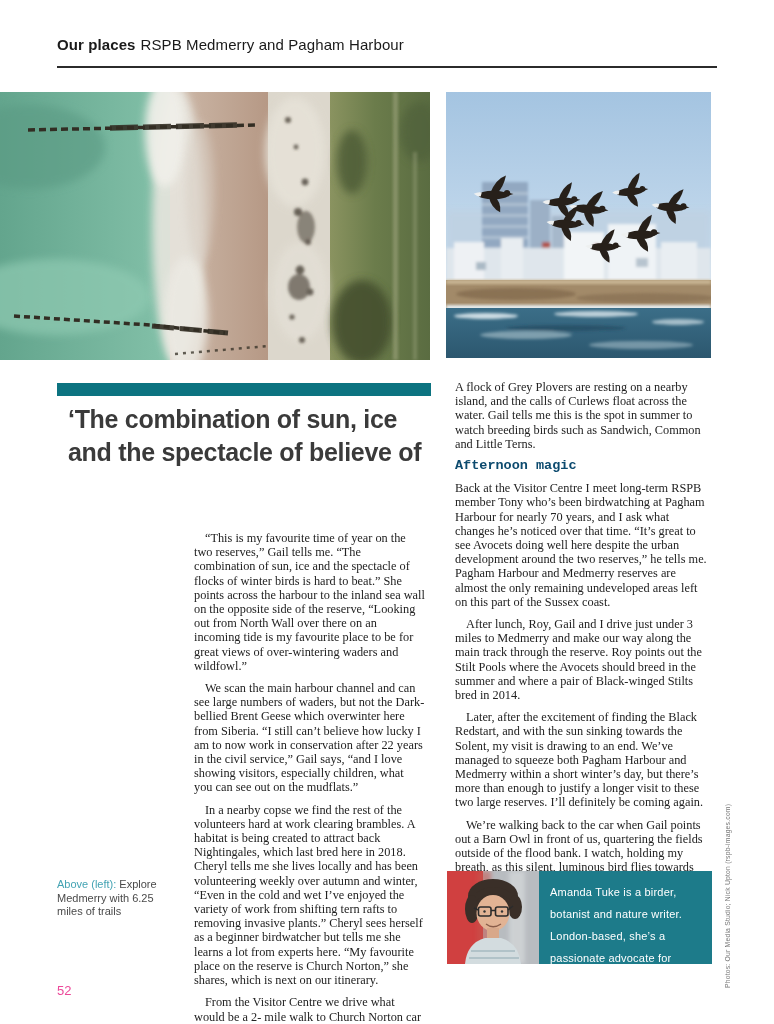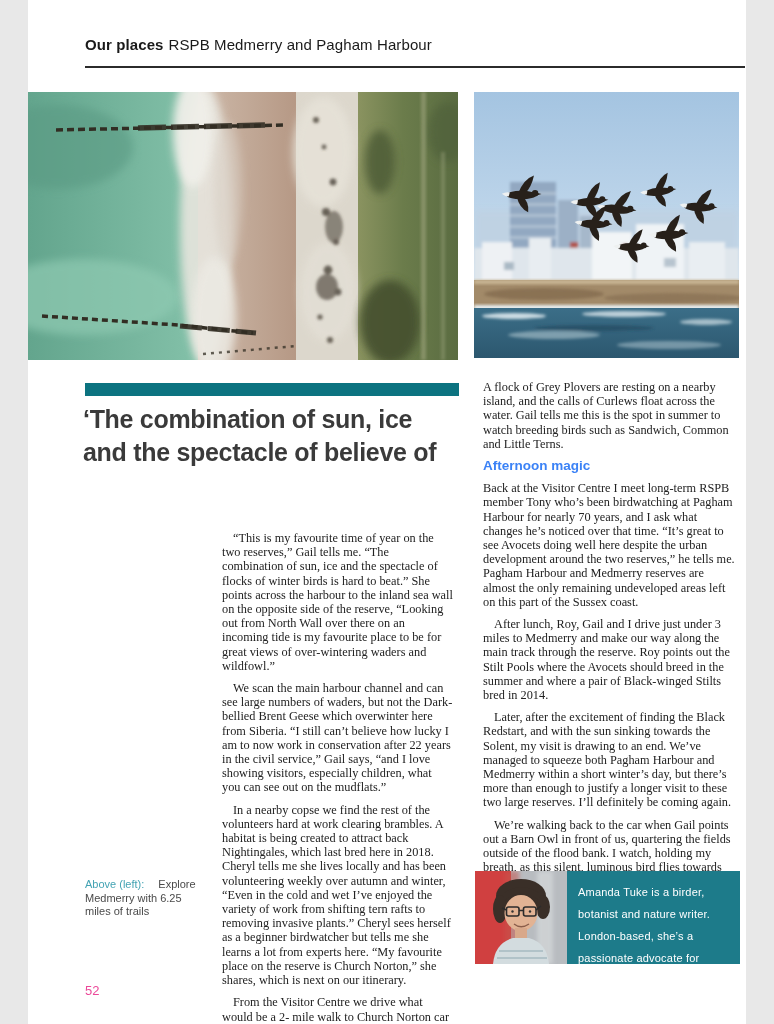"Our places RSPB Medmerry and" .page { width: 718px -> 774px }
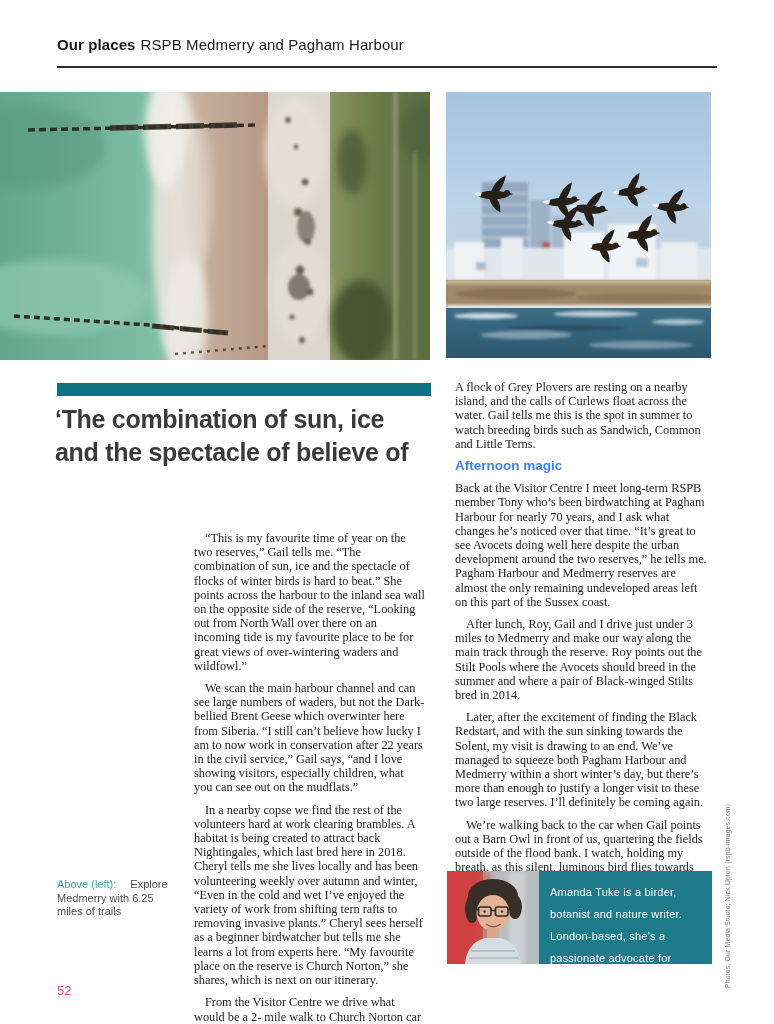"‘The combination of sun, ice" .pull-quote div { margin-left: none -> 13px }
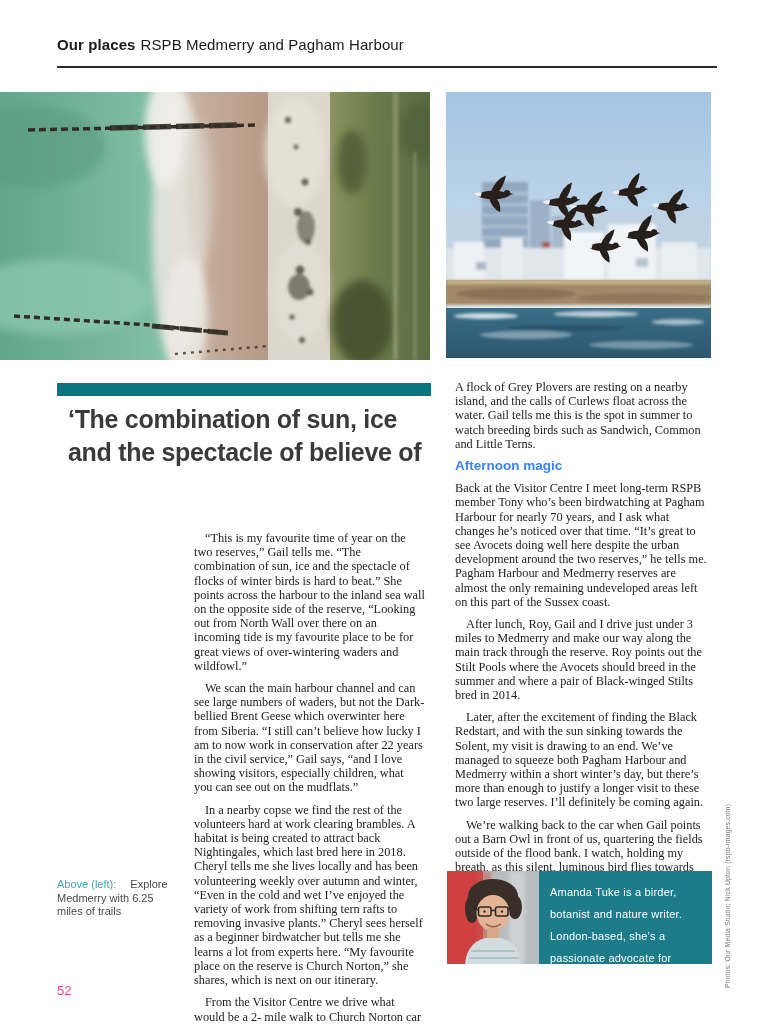"Afternoon magic" .subhead { color: #3b82f6 -> #0c4a6e; font-family: Liberation Sans, sans-serif -> Liberation Mono, monospace }
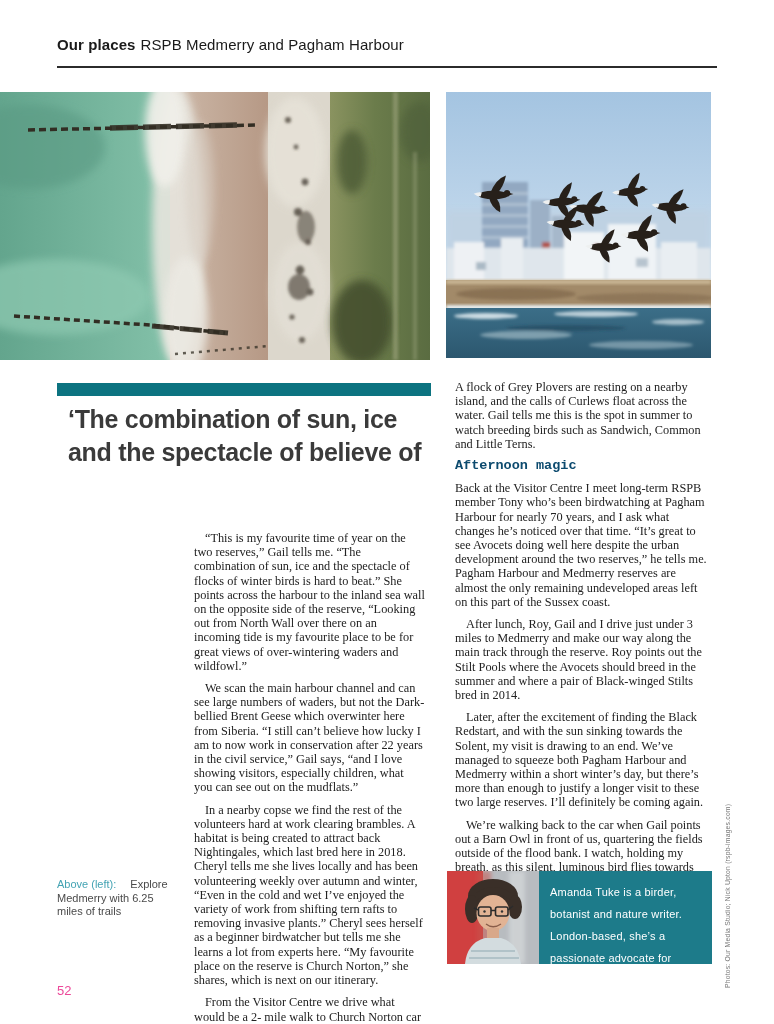"Above (left):" .cap-label { margin-right: 14px -> 3px }
